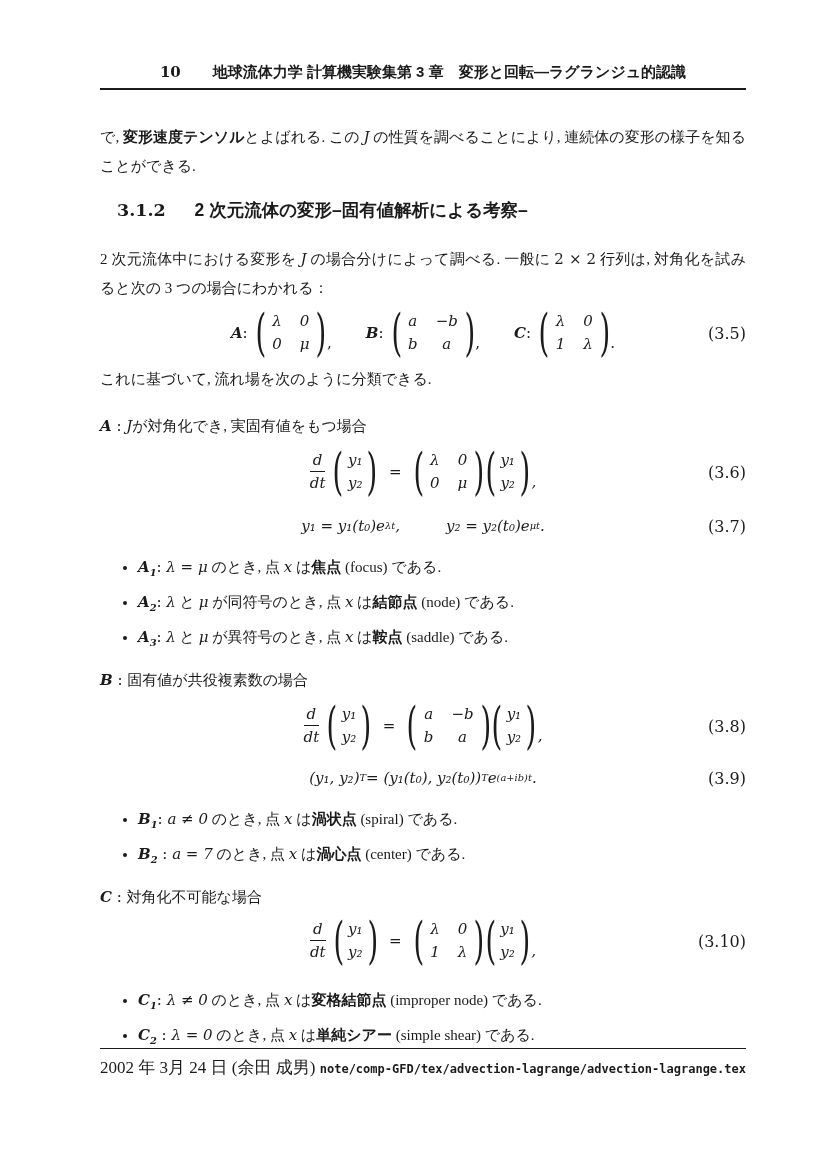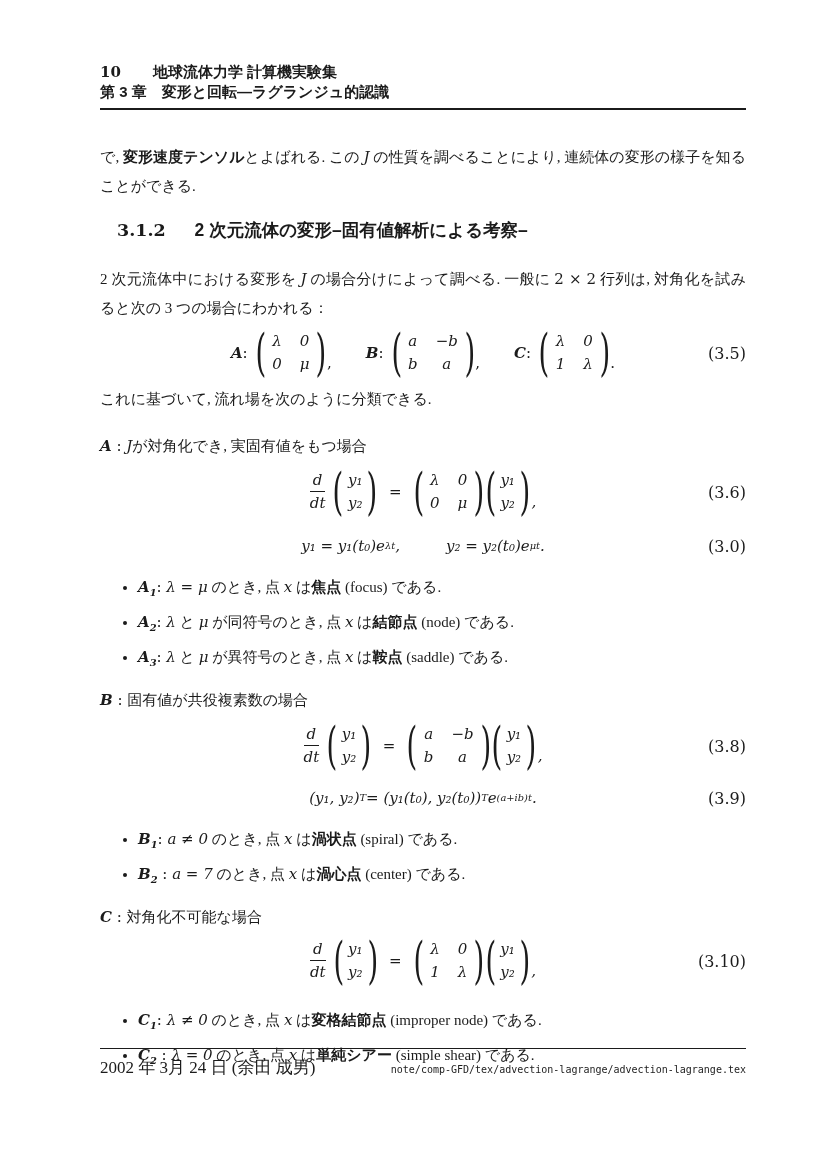"10" .header { flex-direction: column -> none }
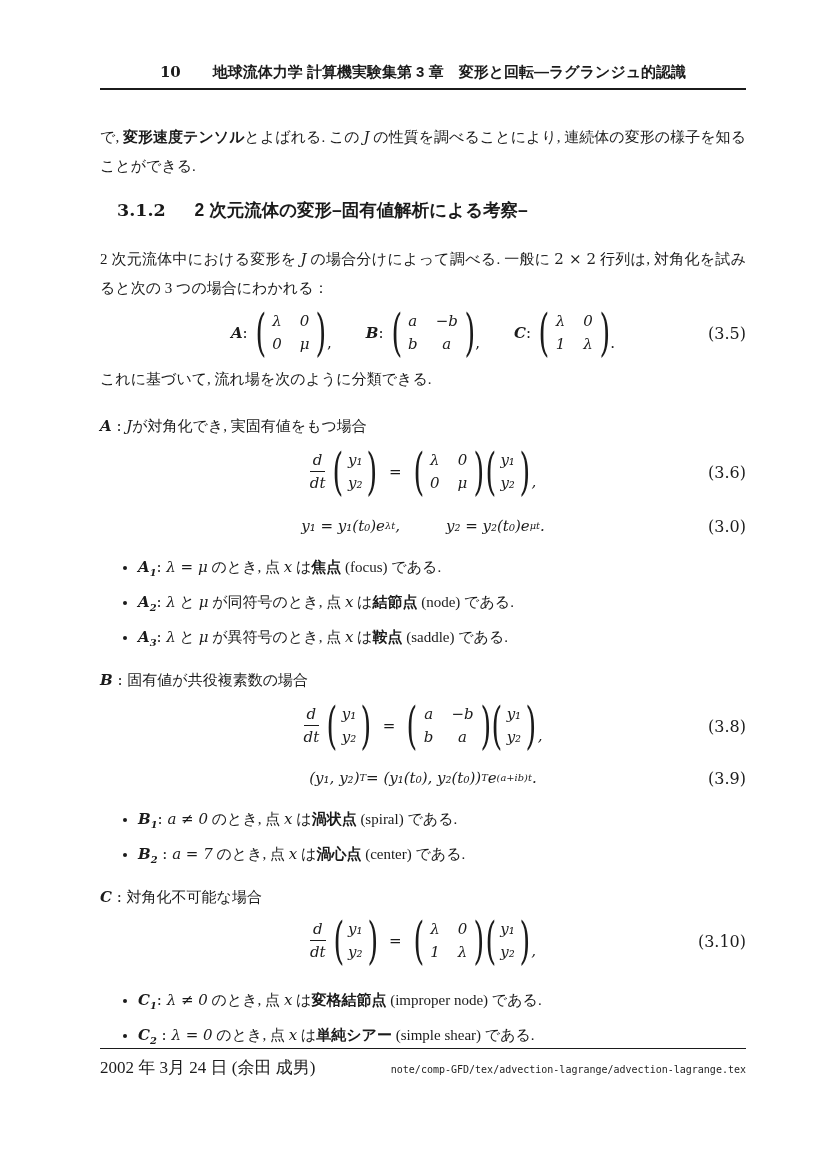"(3.0)" span.eq-number { text: 3.0 -> 3.7 }
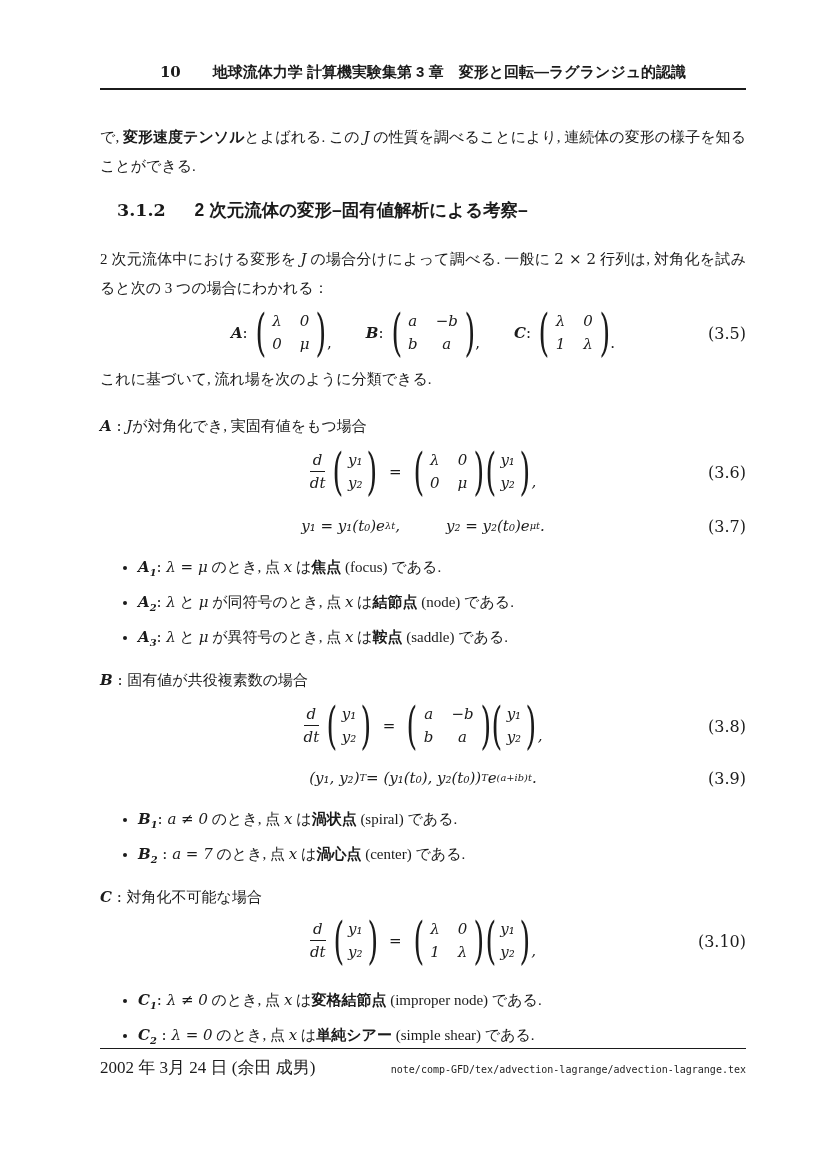"note/comp-GFD/tex/advection-lagrange/adv" .footer-path { font-size: 10px -> 12px; font-weight: none -> bold }
